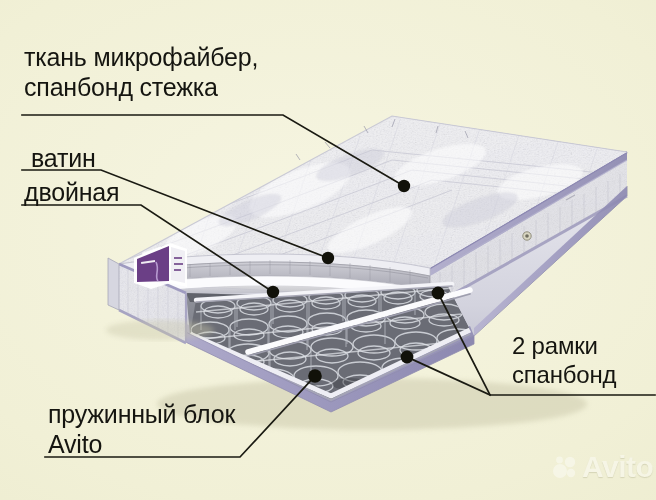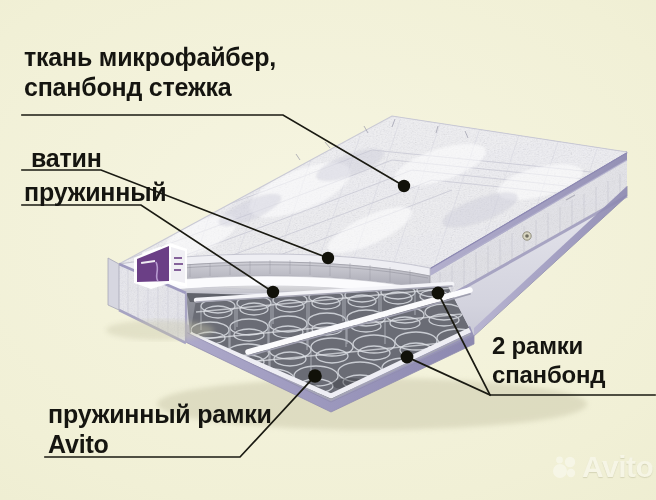"ткань микрофайбер," .lbl { font-weight: 700 -> 400 }
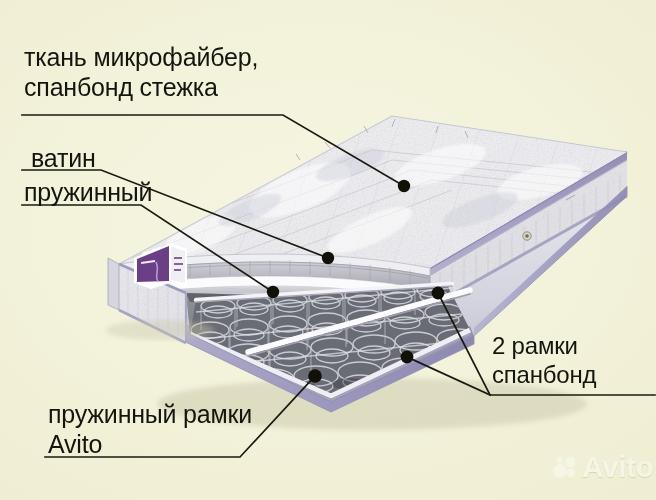"пружинный" div.lbl { text: пружинный -> двойная }
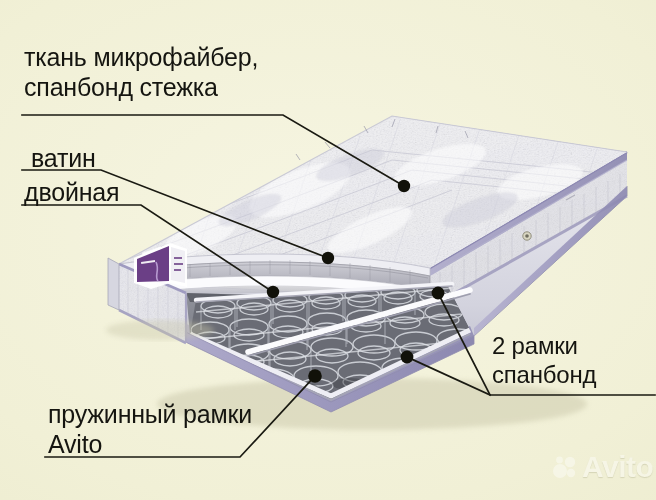"2 рамки" #lbl-frames { left: 492px -> 512px }
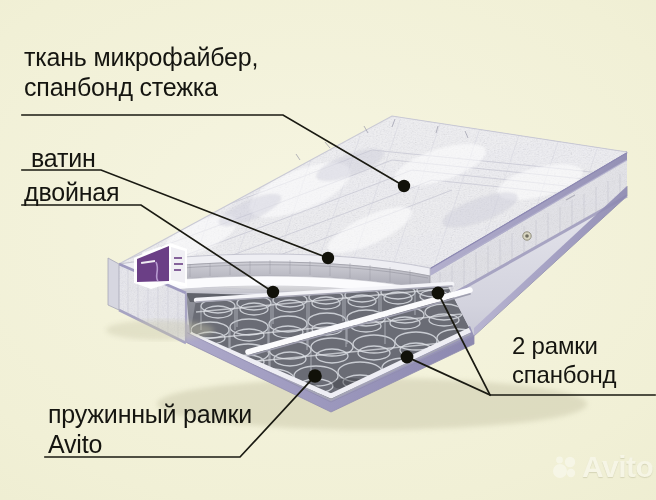"пружинный рамки" div { text: рамки -> блок }
